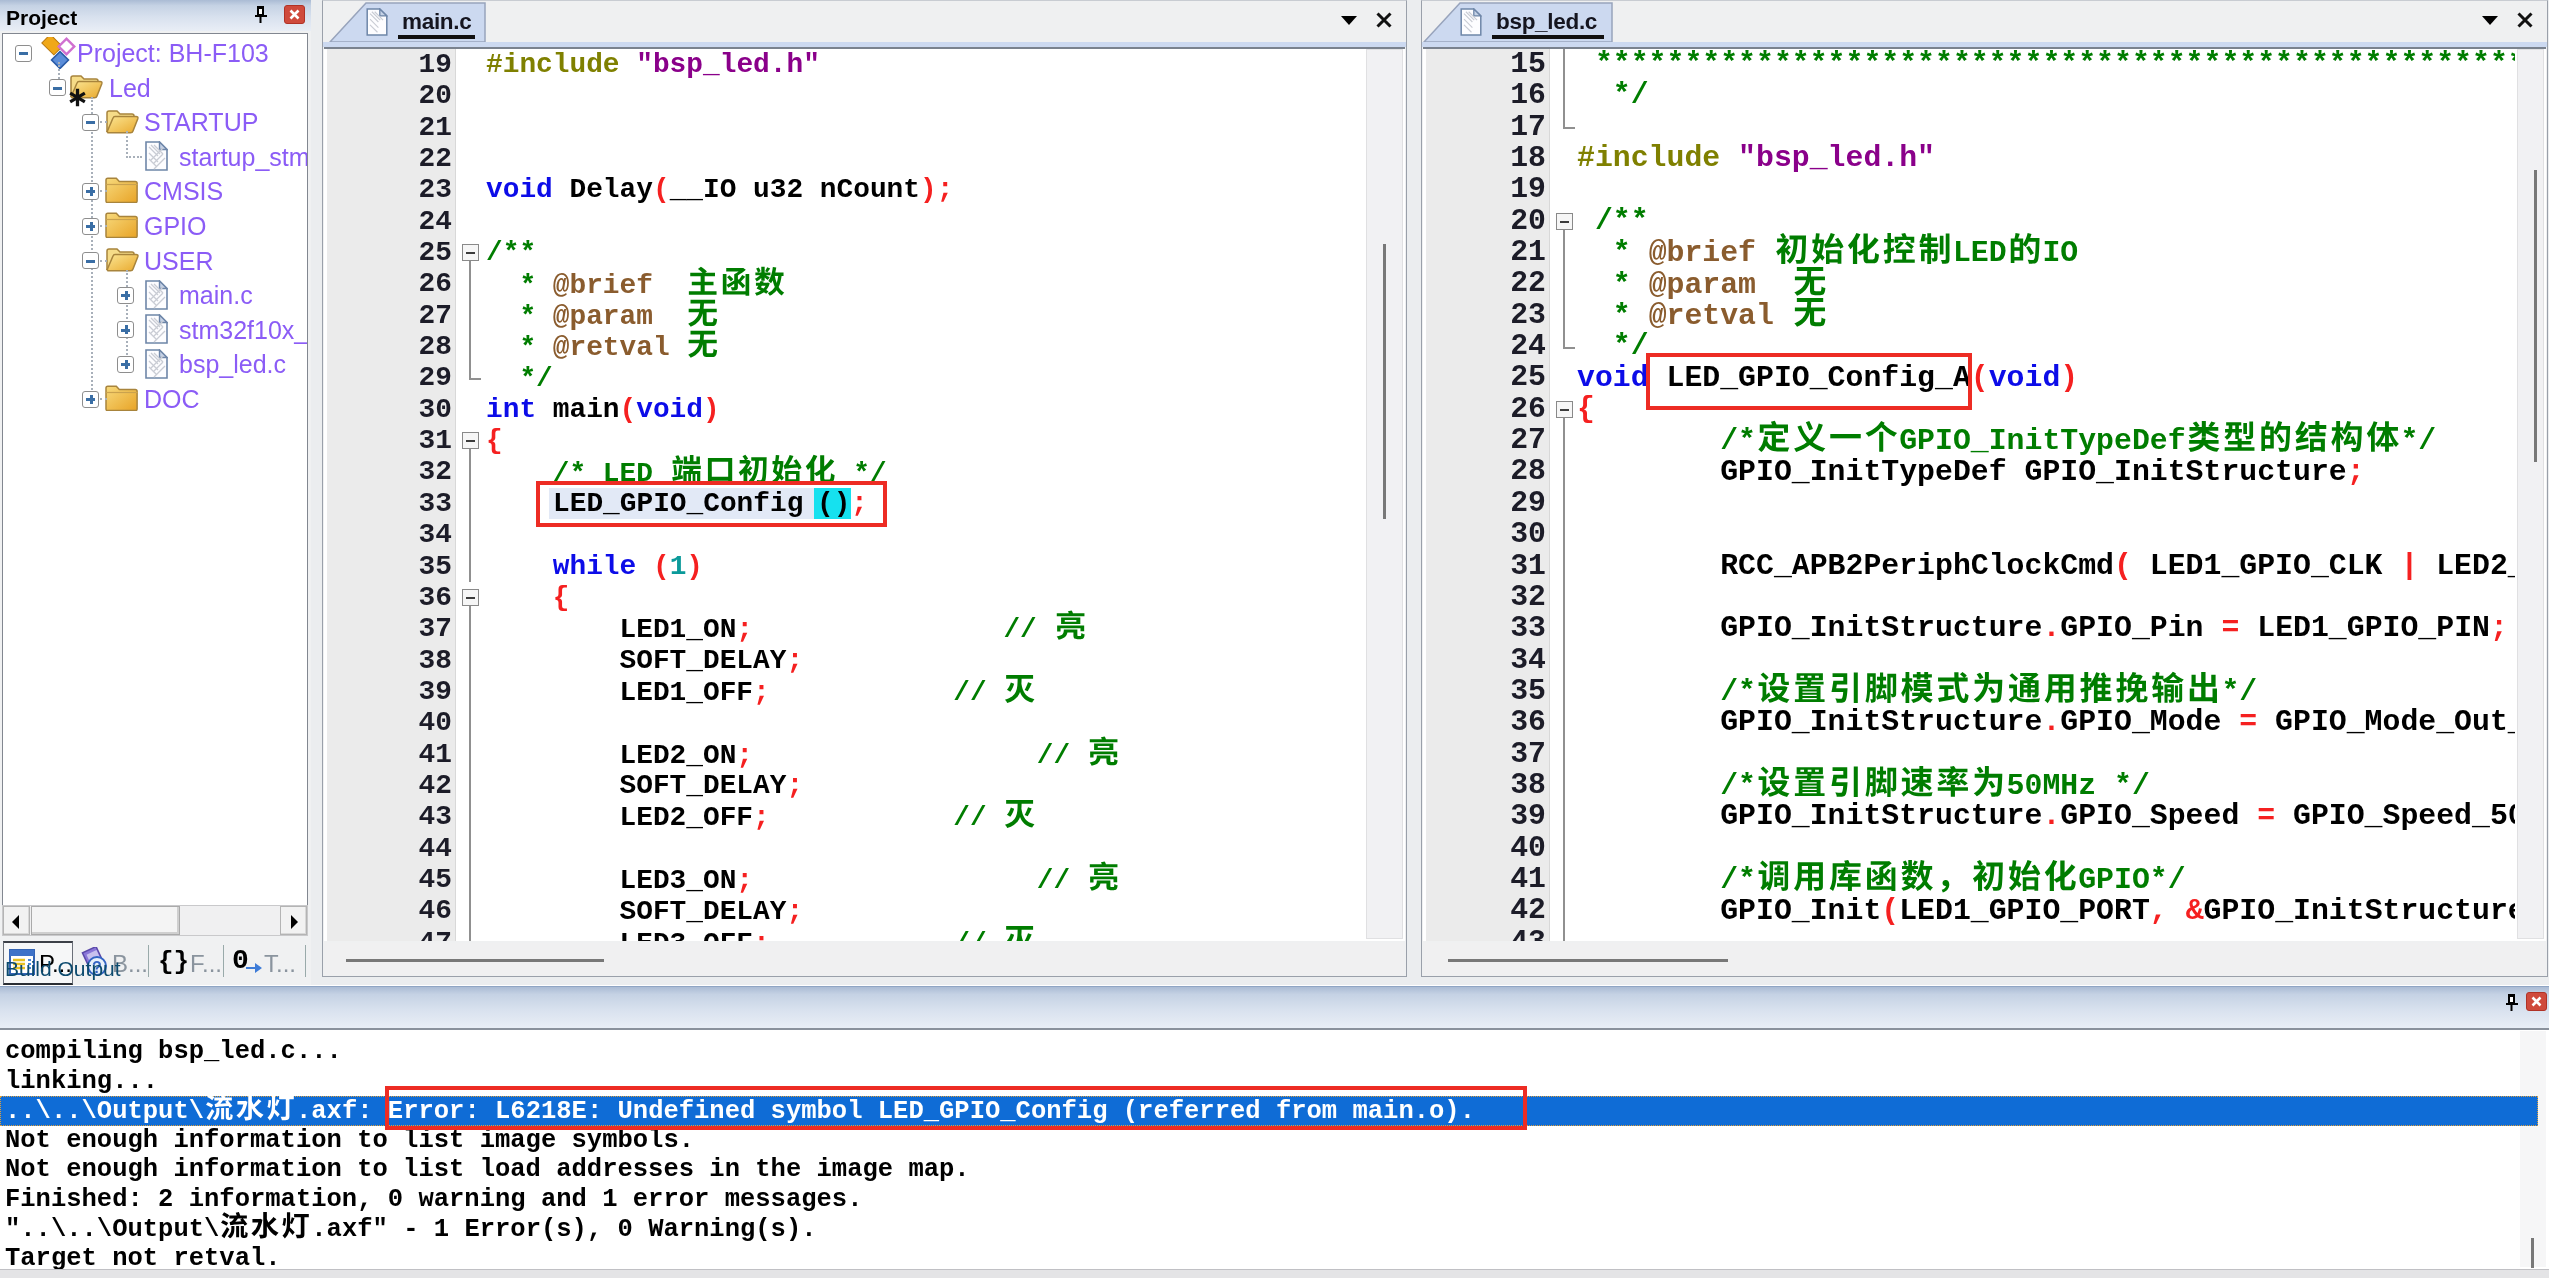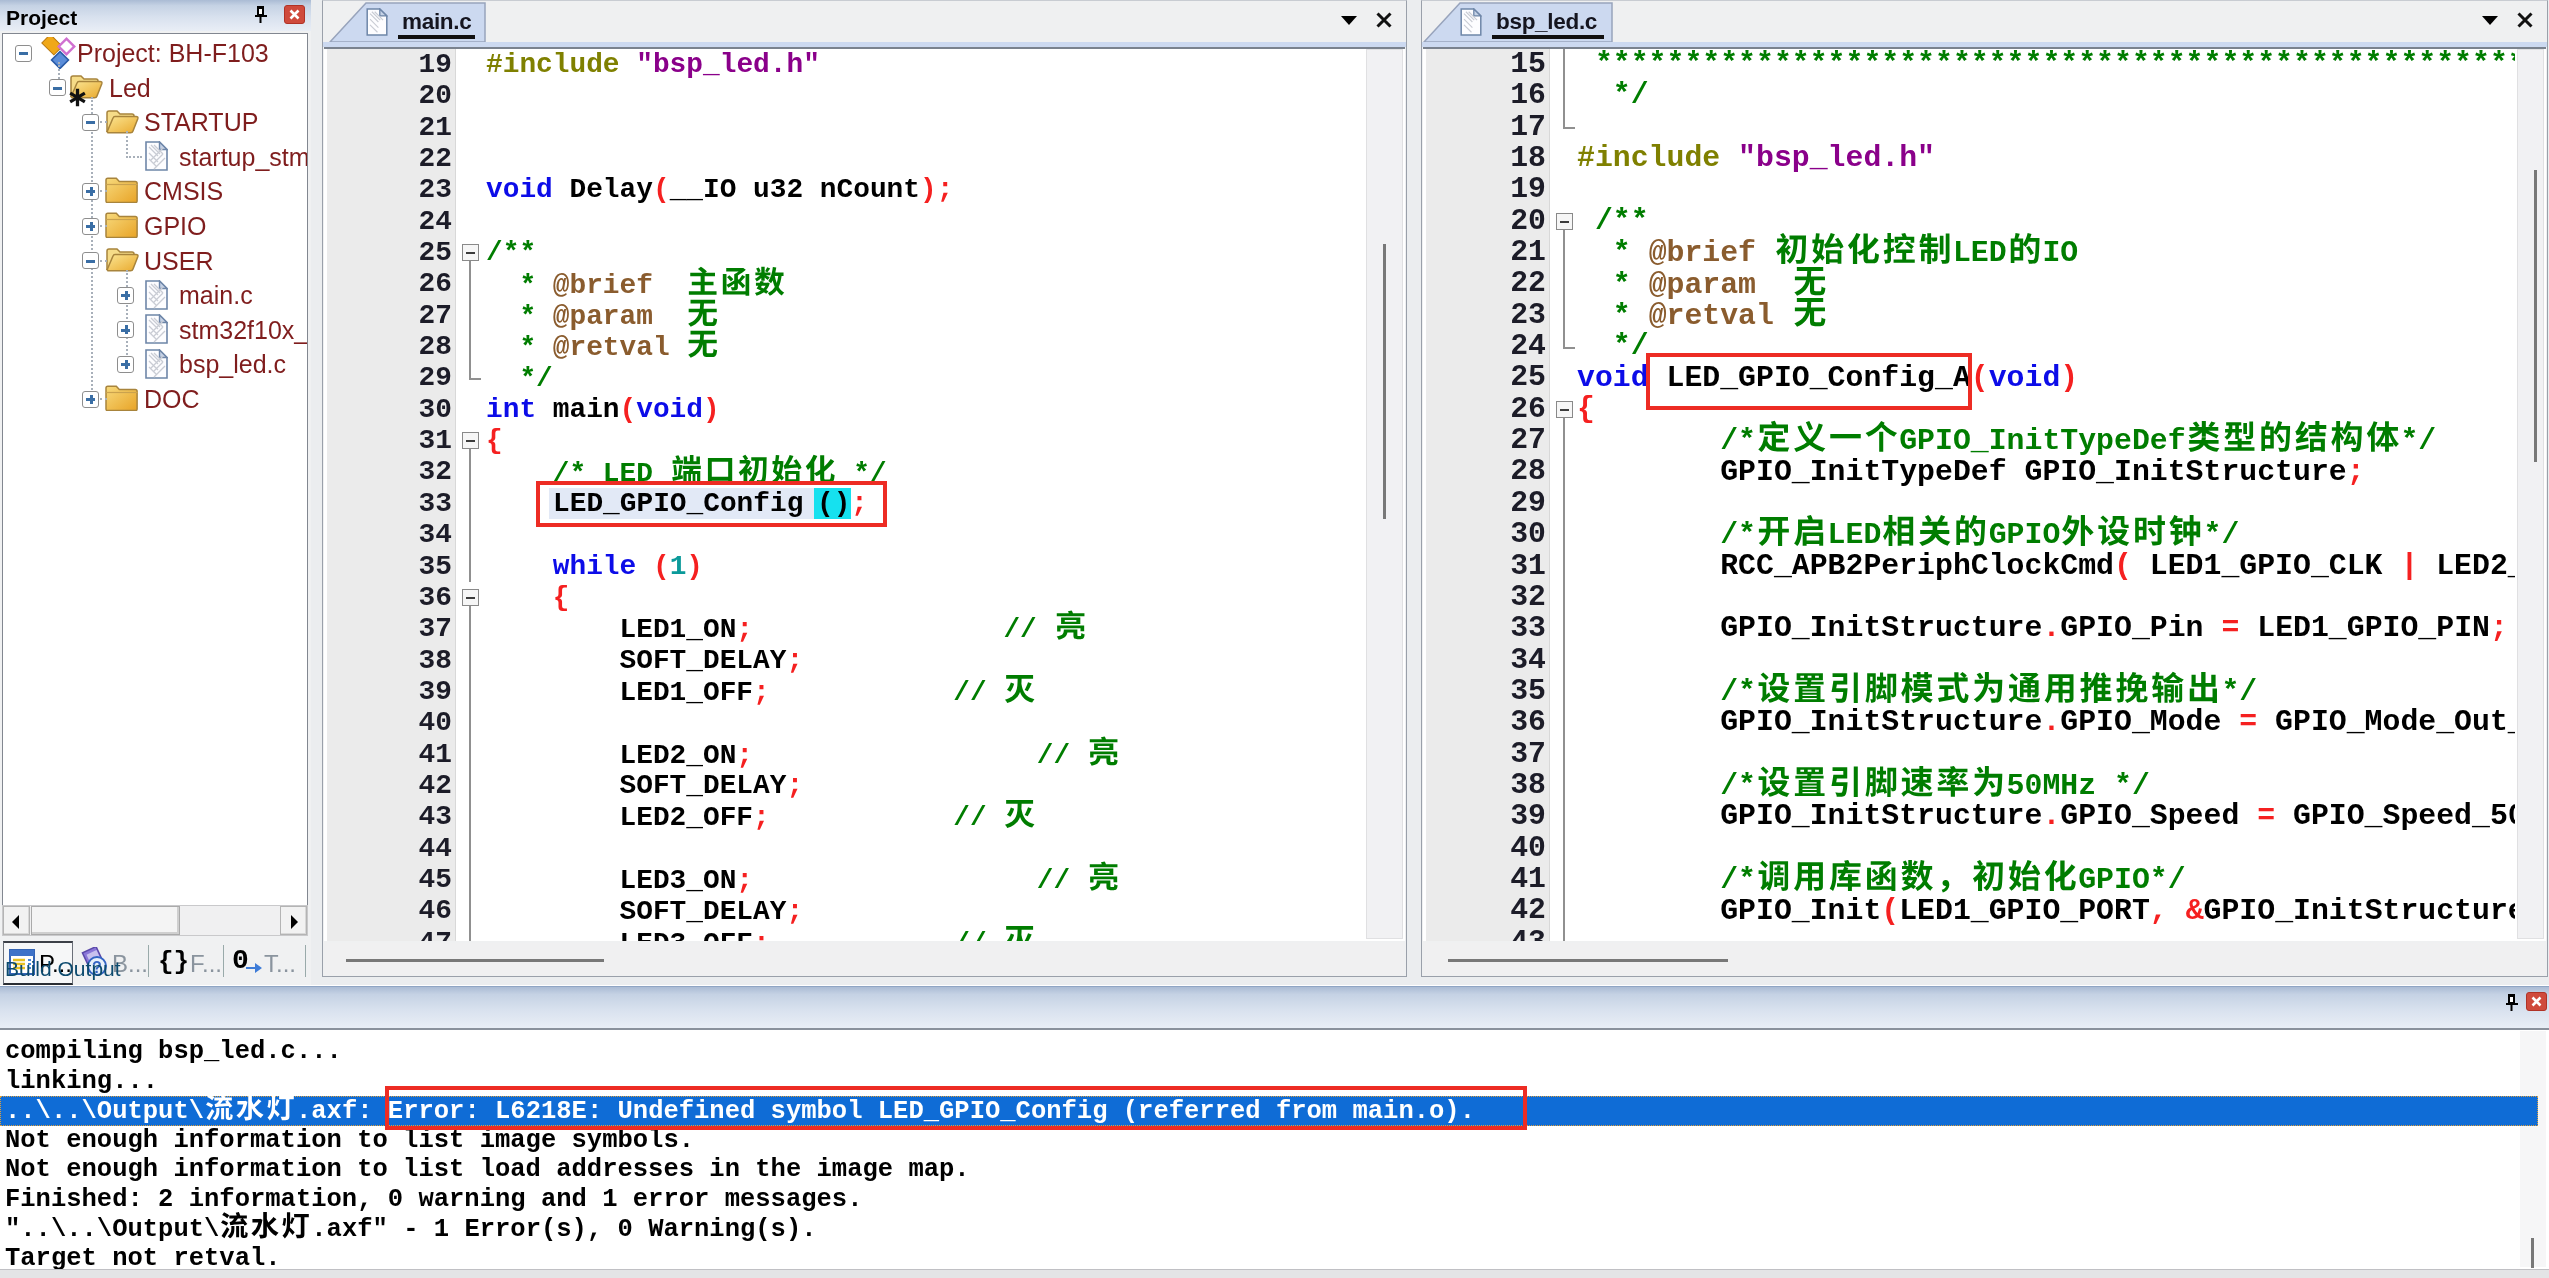"Project: BH-F103" .trtxt { color: #7f1d1d -> #8b5cf6 }
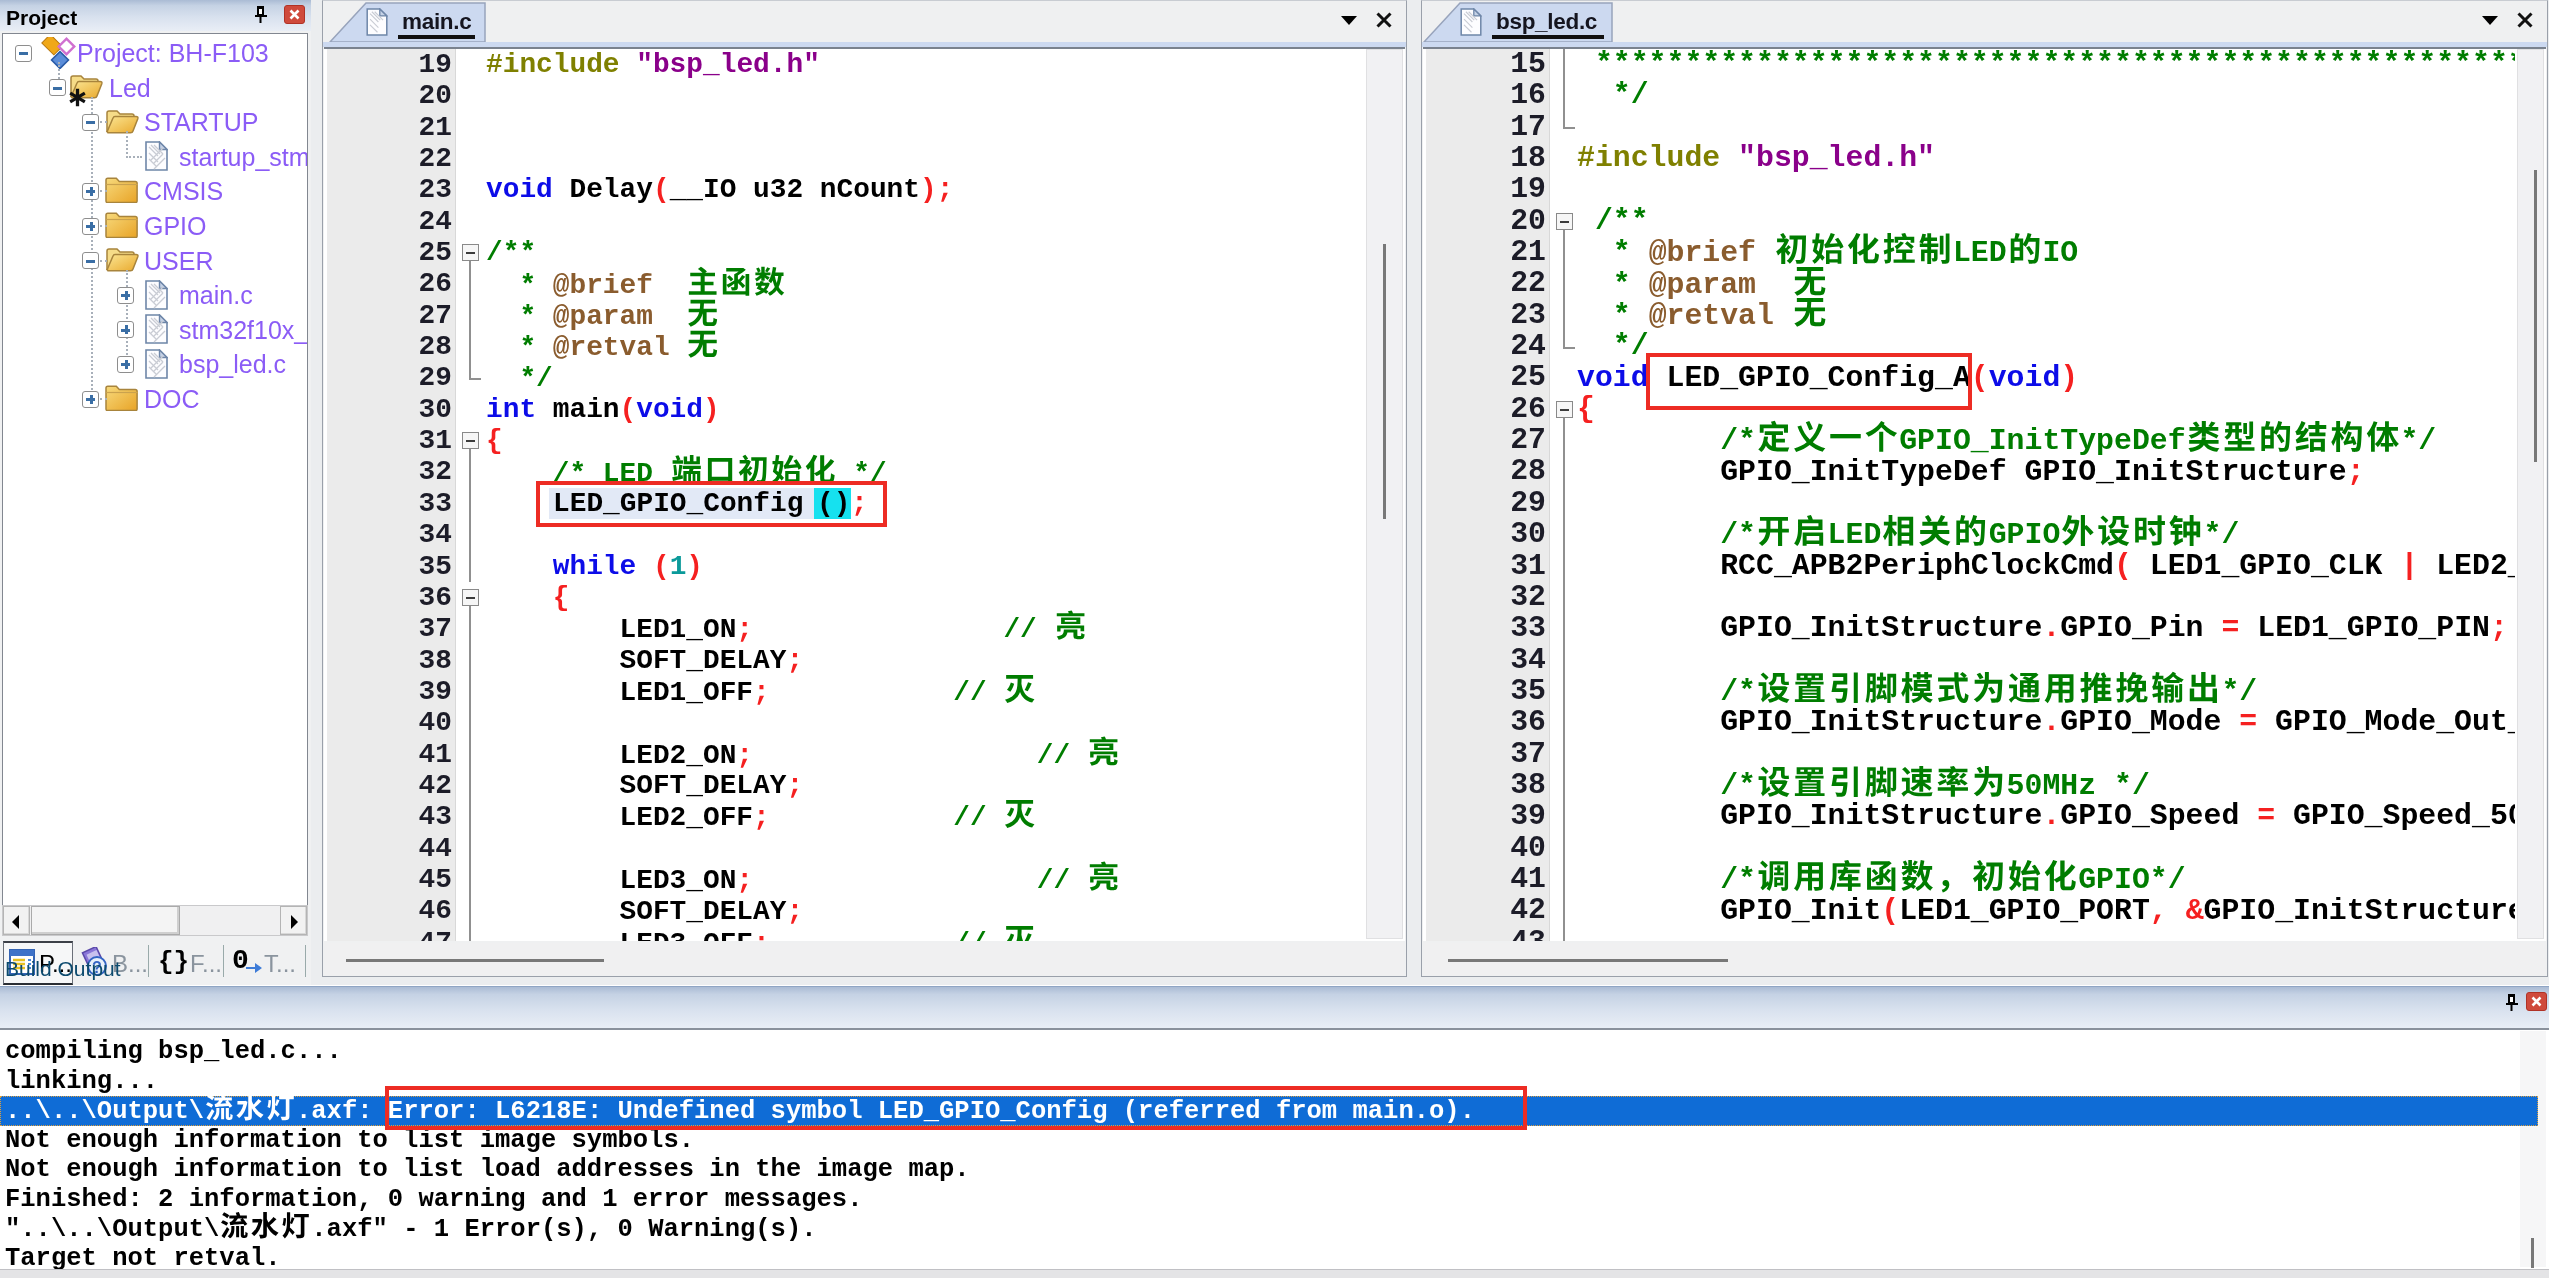"/* LED GPIO */" div.mono2 { html: <div> <span>/*<svg> <use></use> <use></use> </svg>LED<svg> <use></use> <use></use> <use></use> </svg>GPIO<svg> <use></use> <use></use> <use></use> <use></use> </svg>*/</span></div> -> none }
